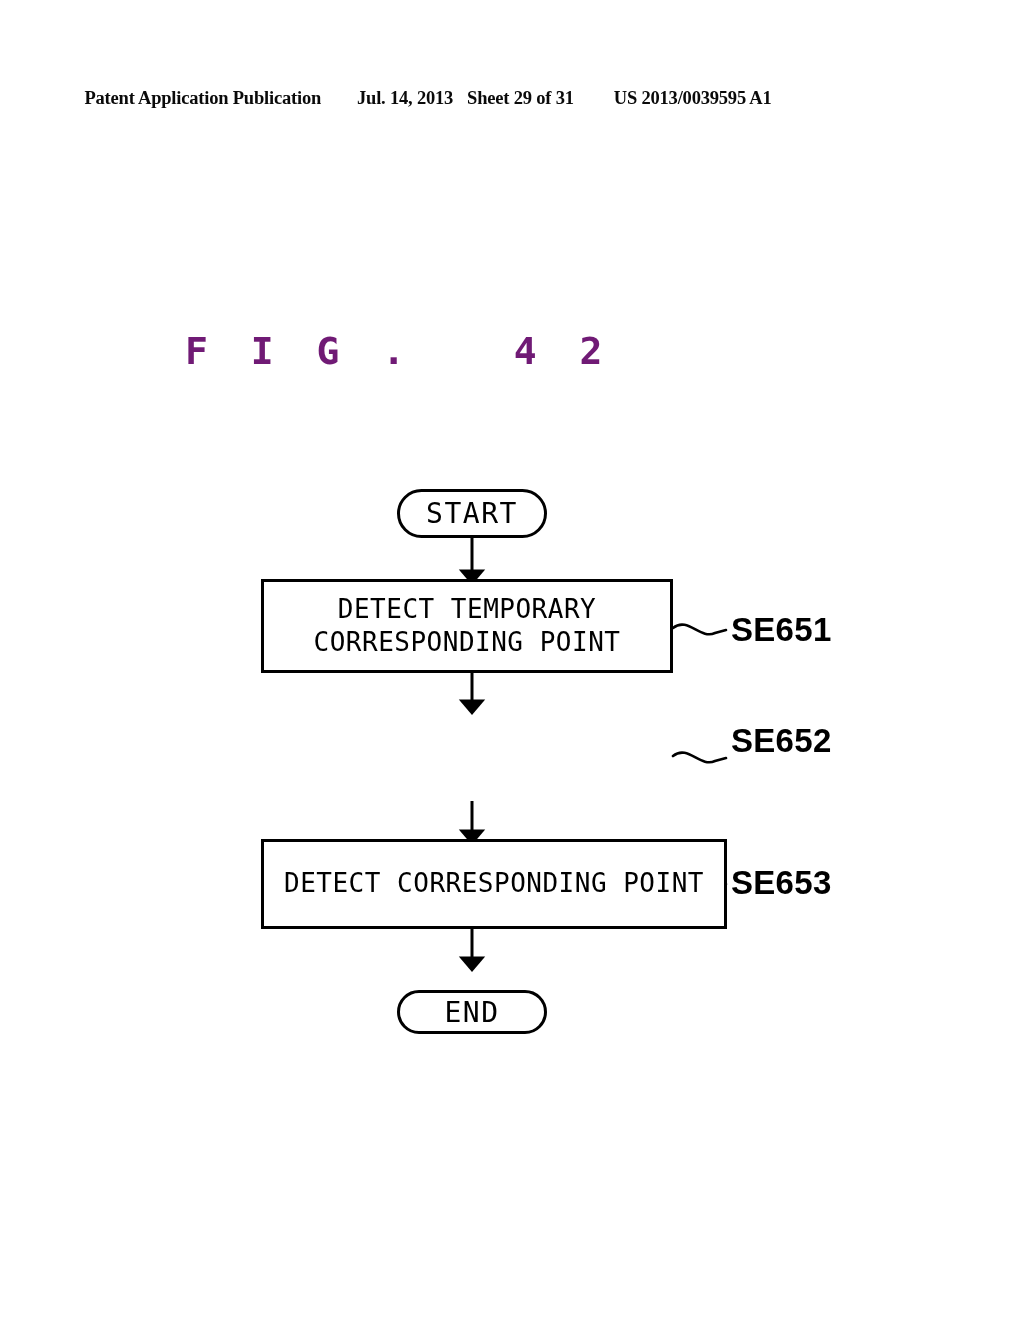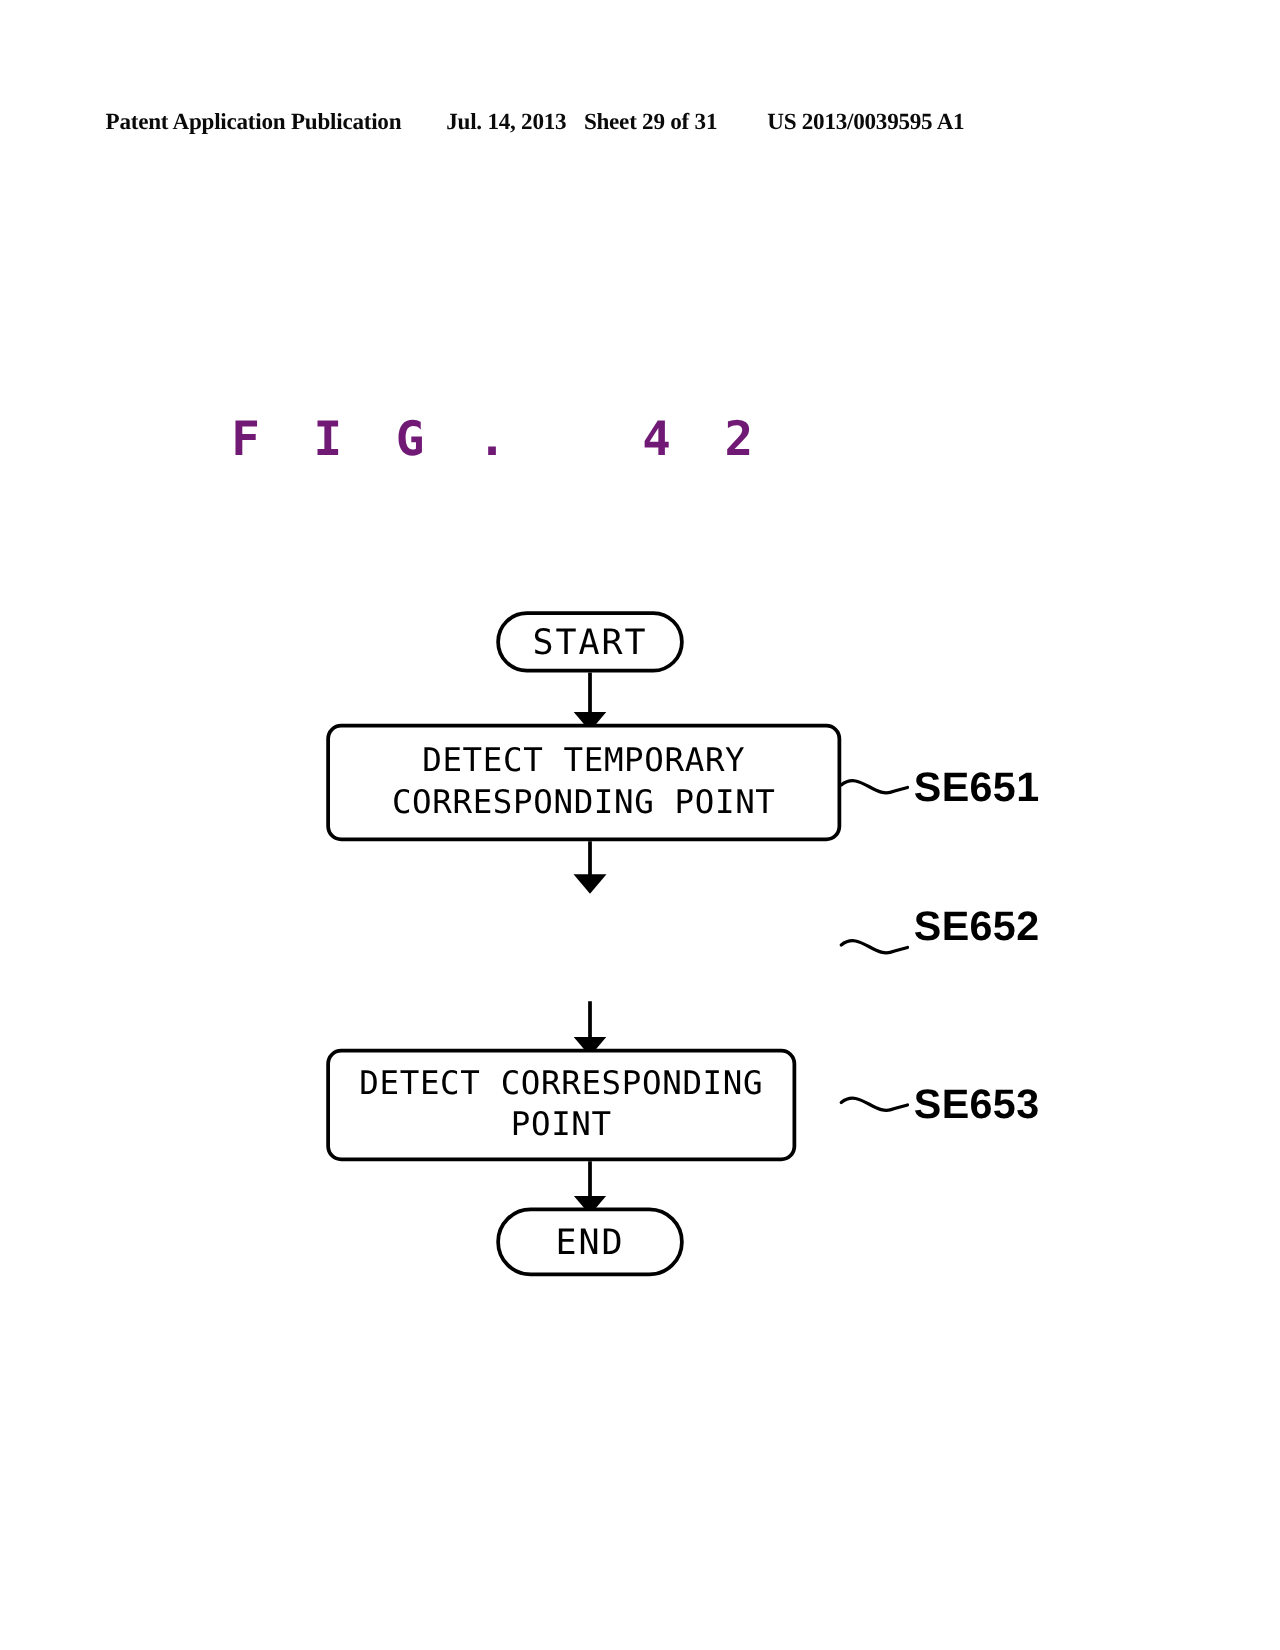"DETECT TEMPORARY" .process { border-radius: 12px -> 0 }
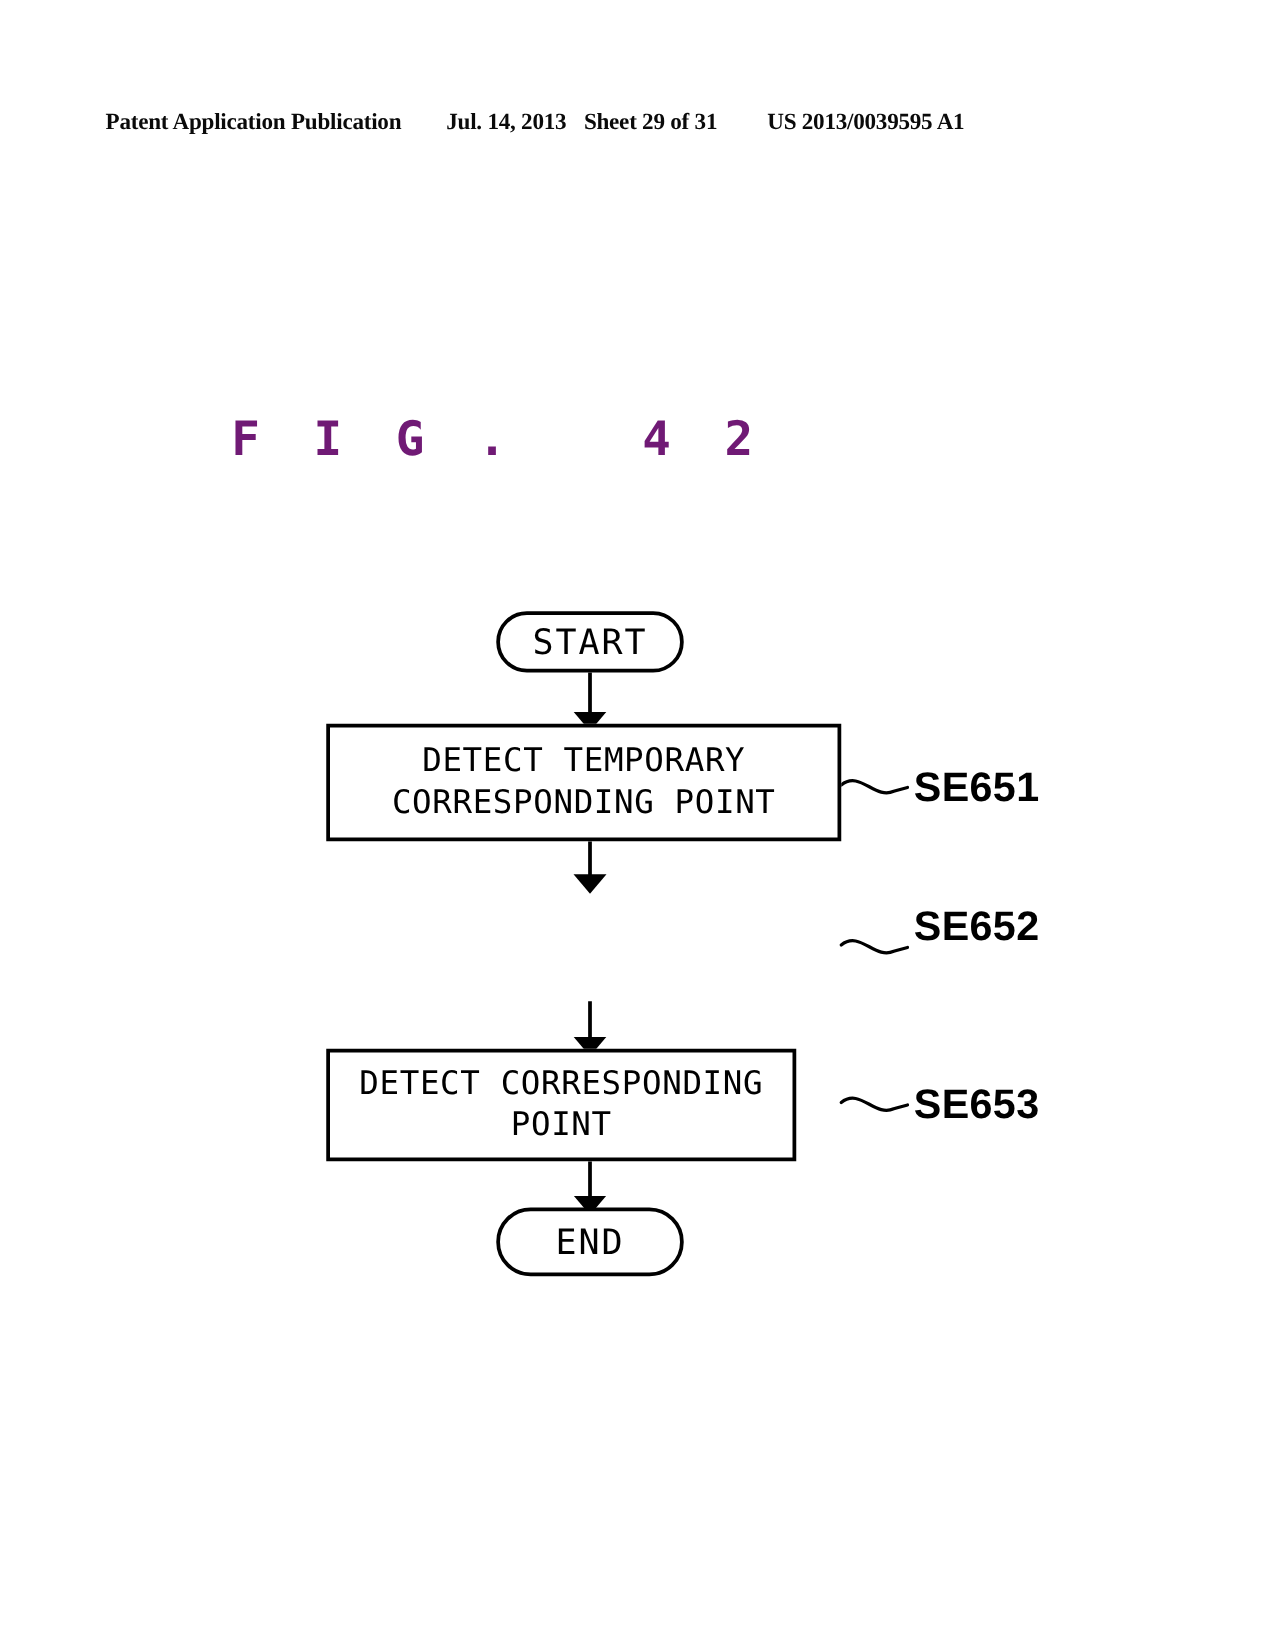"DETECT CORRESPONDING POINT" #node-se653 { width: 376px -> 466px }
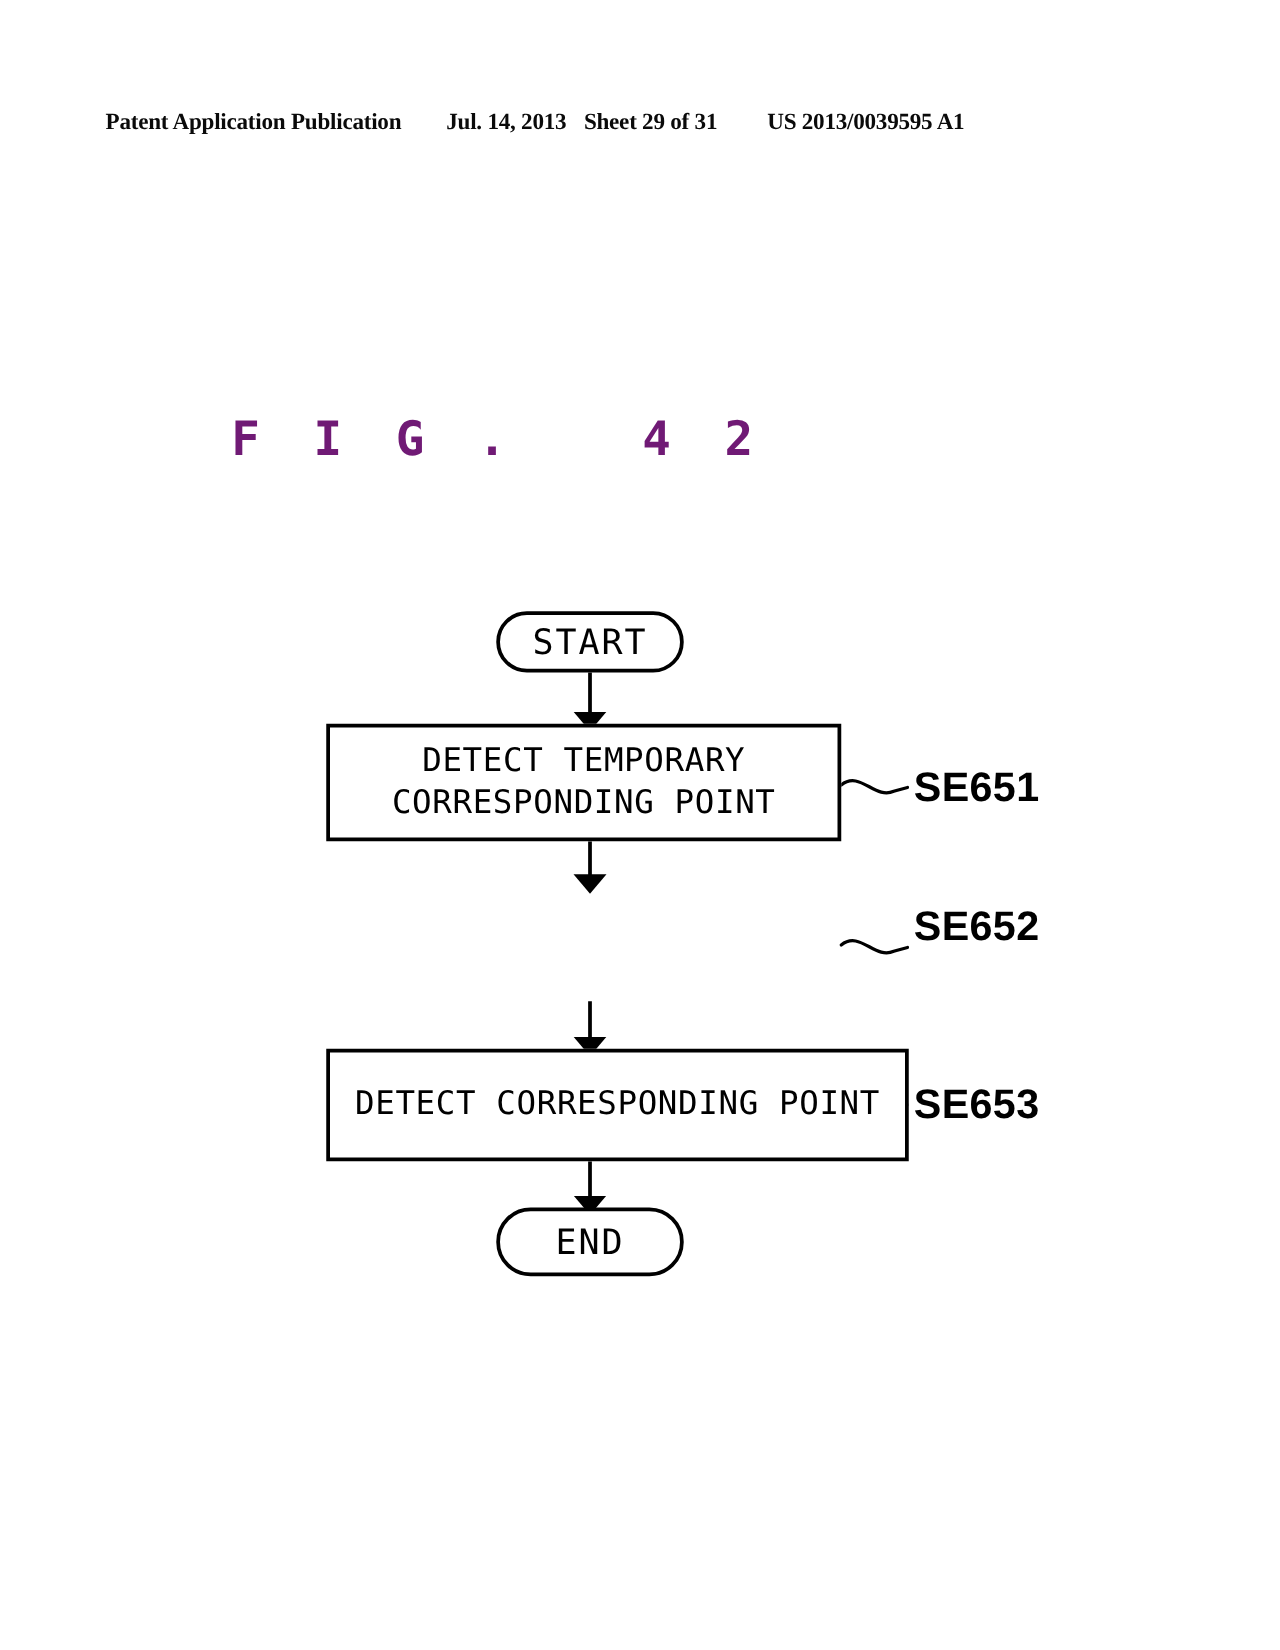"END" #node-end { height: 55px -> 44px; top: 966px -> 990px }
